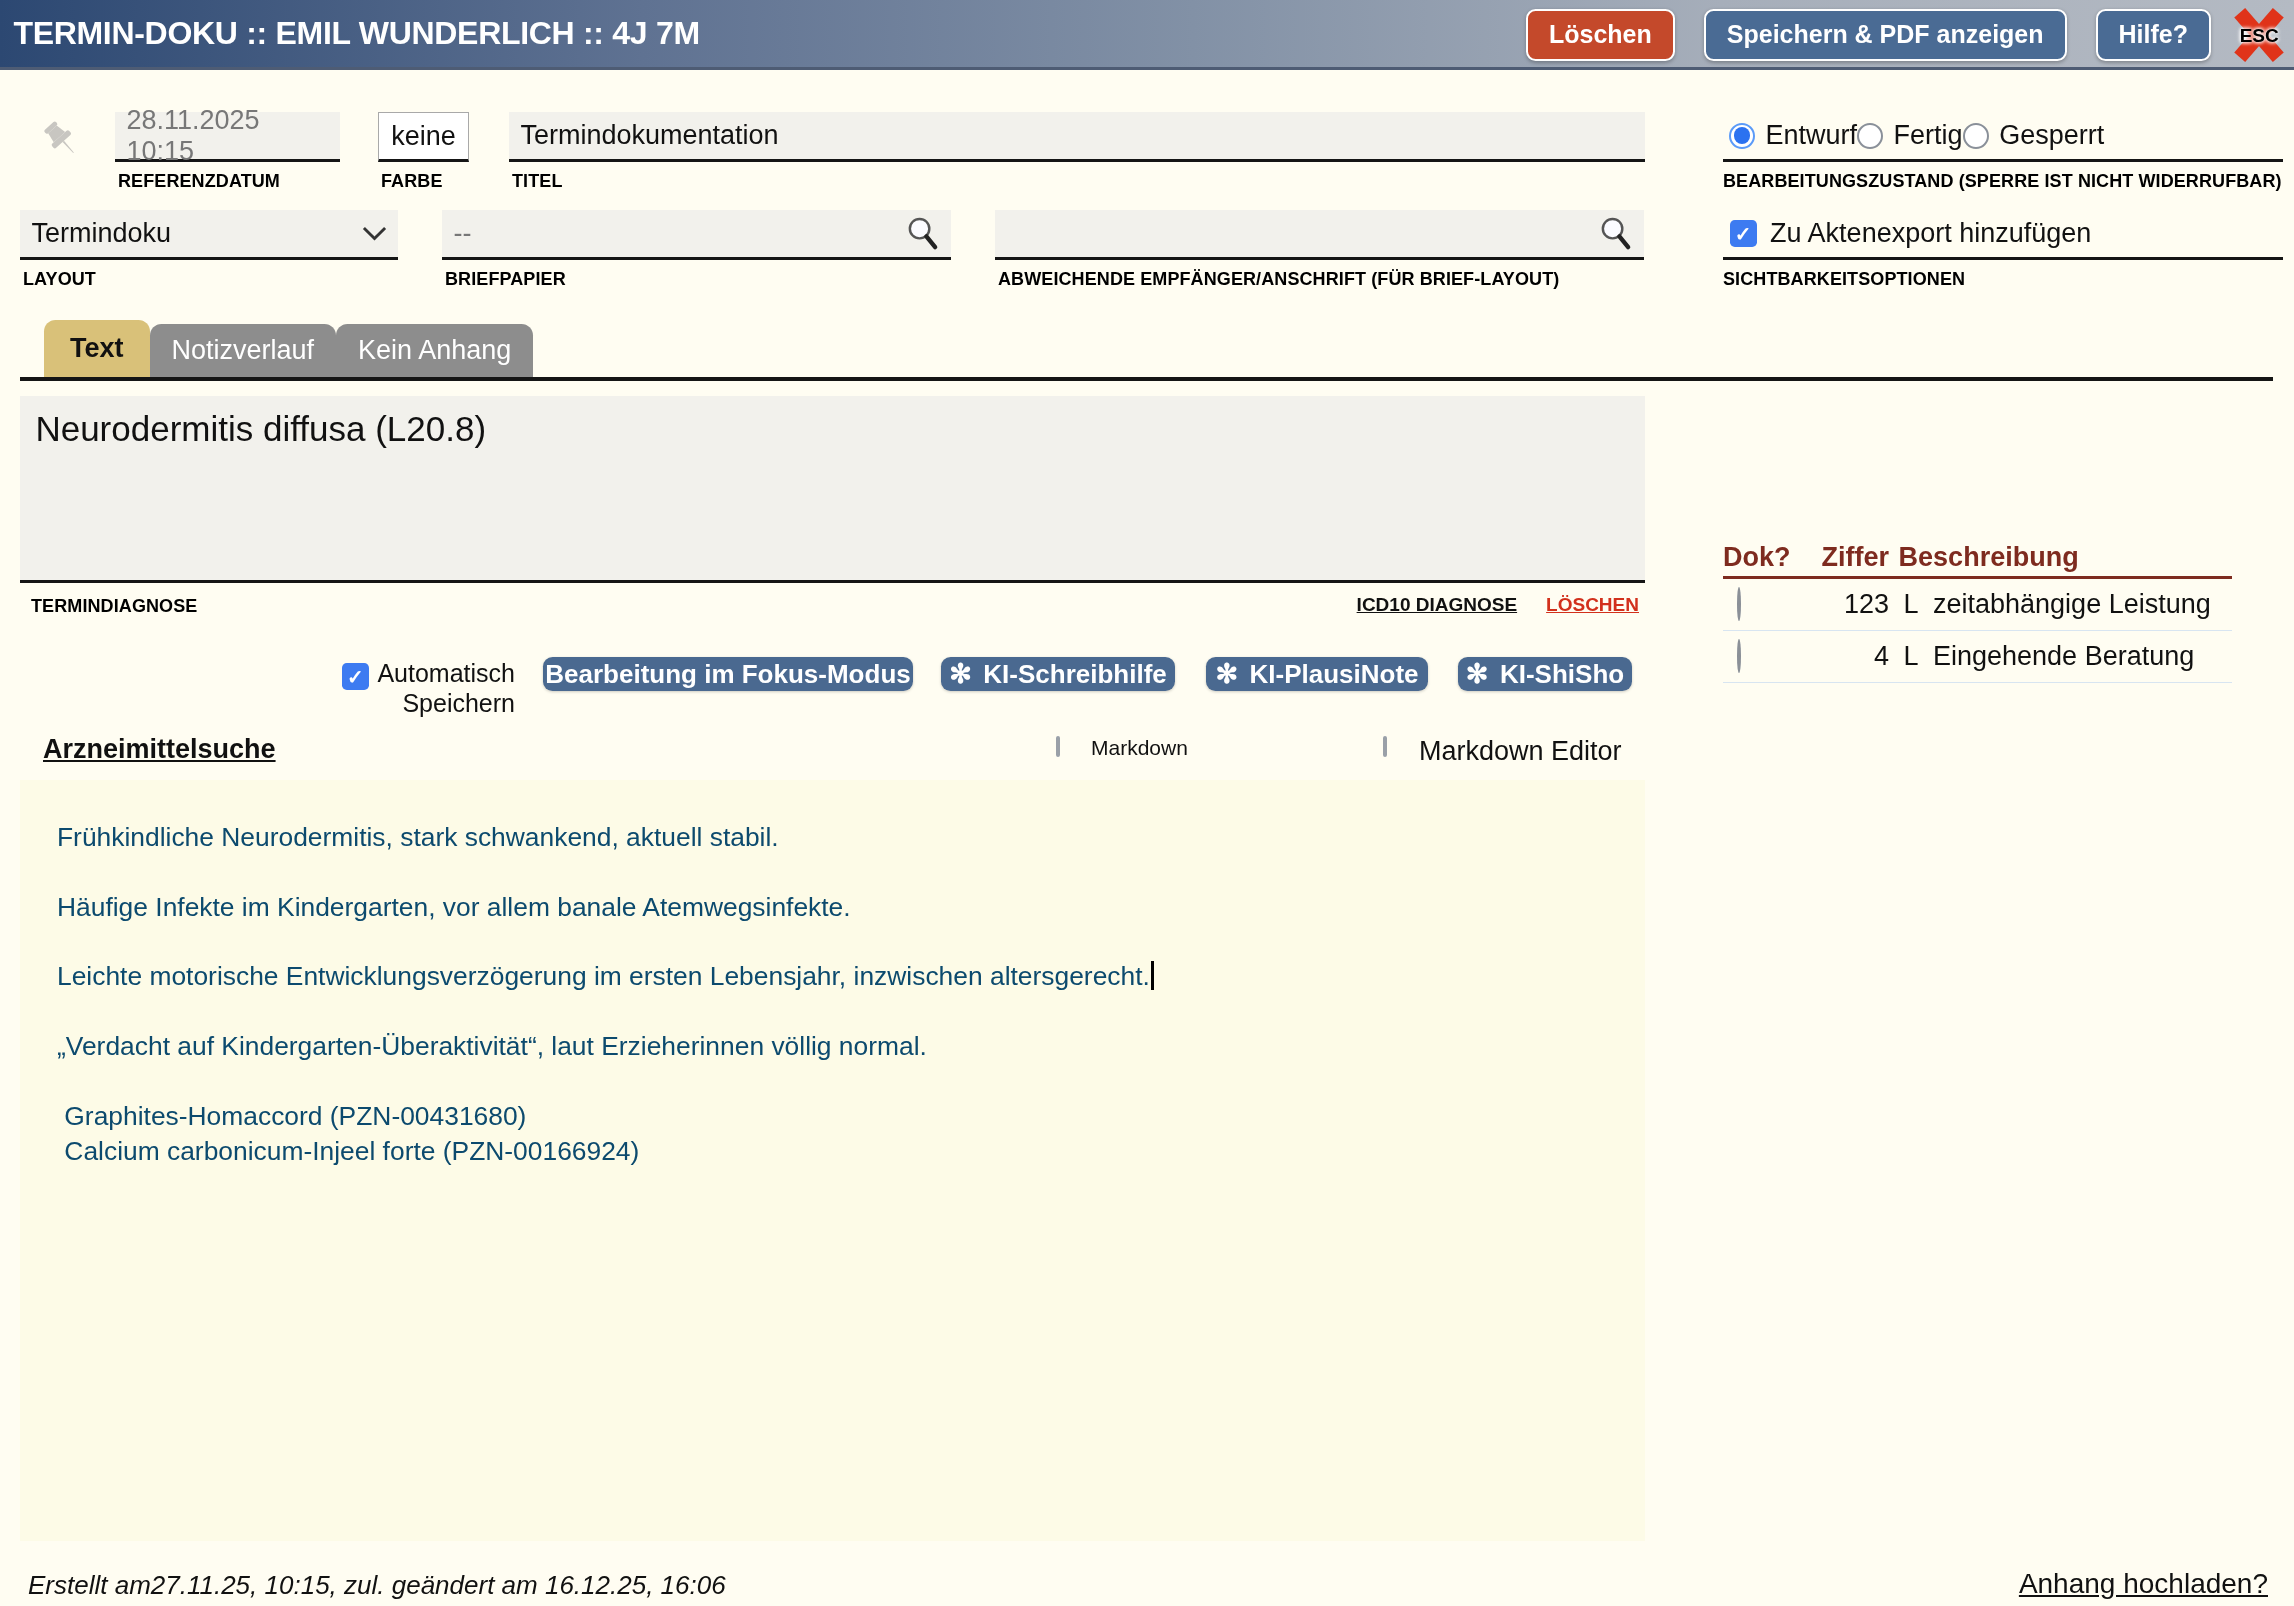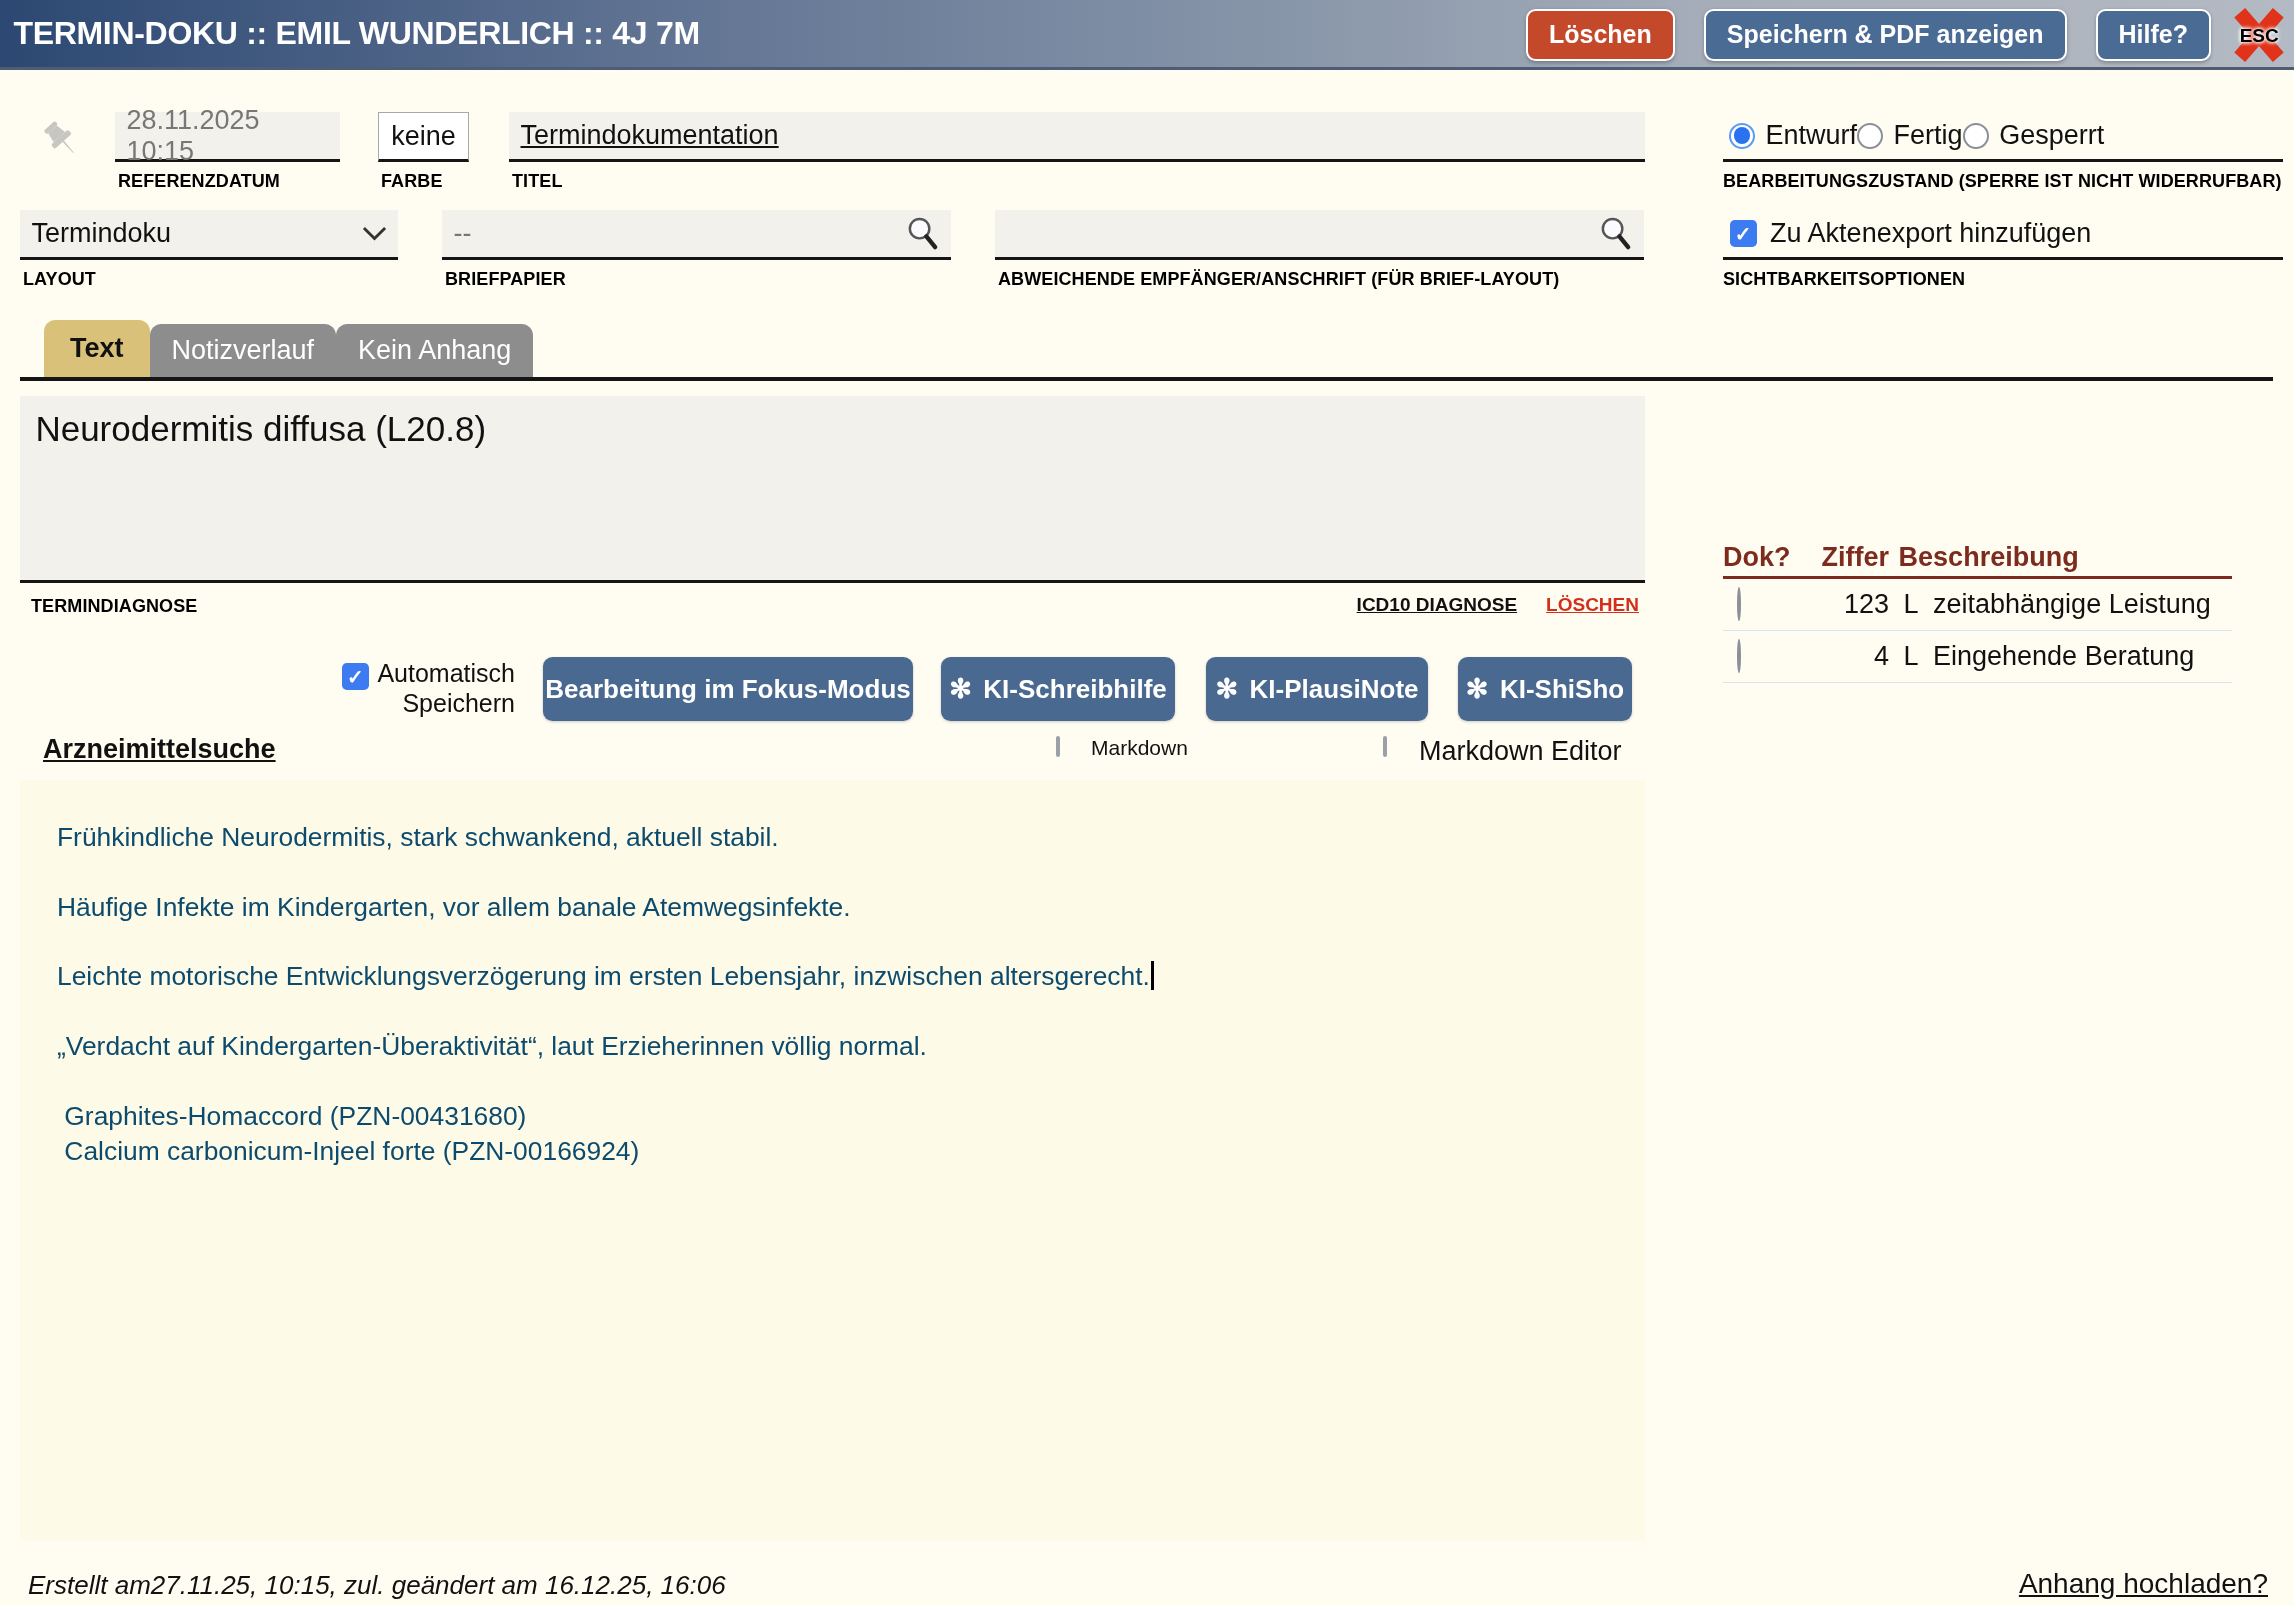"Termindokumentation" div.abs { text-decoration: underline -> none }
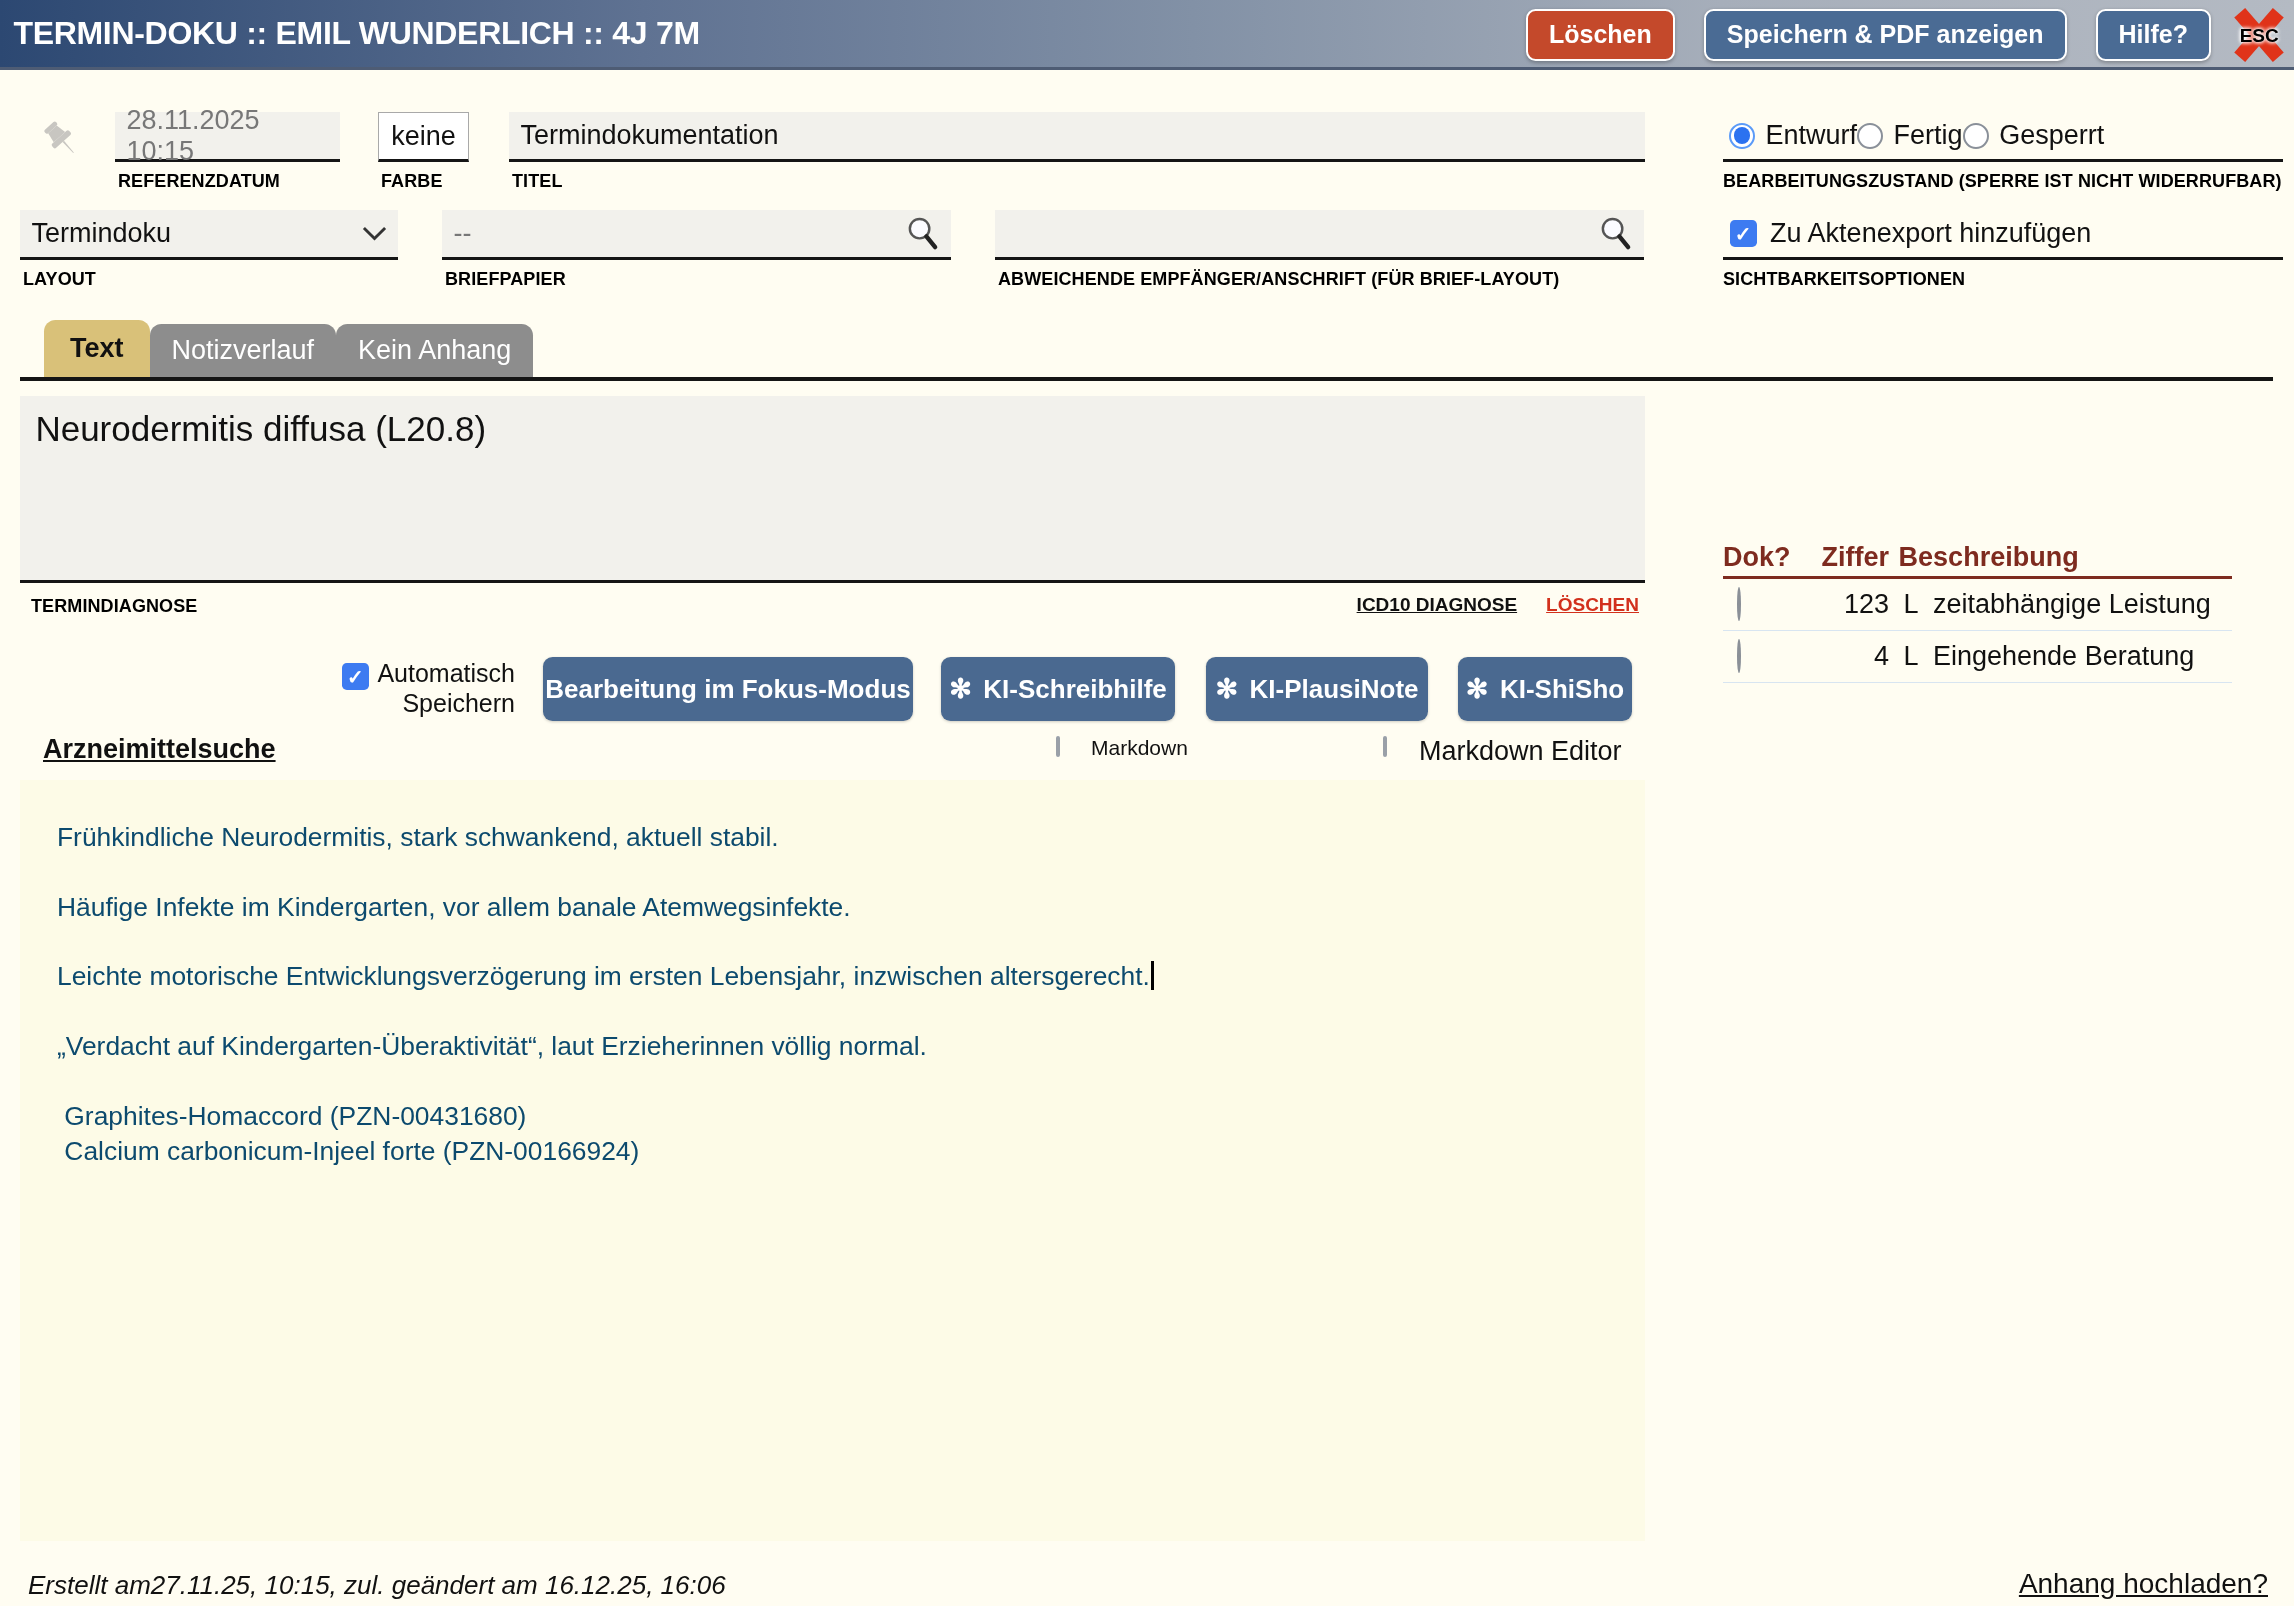"Bearbeitung im Fokus-Modus" .blue-btn { height: 64px -> 34px }
